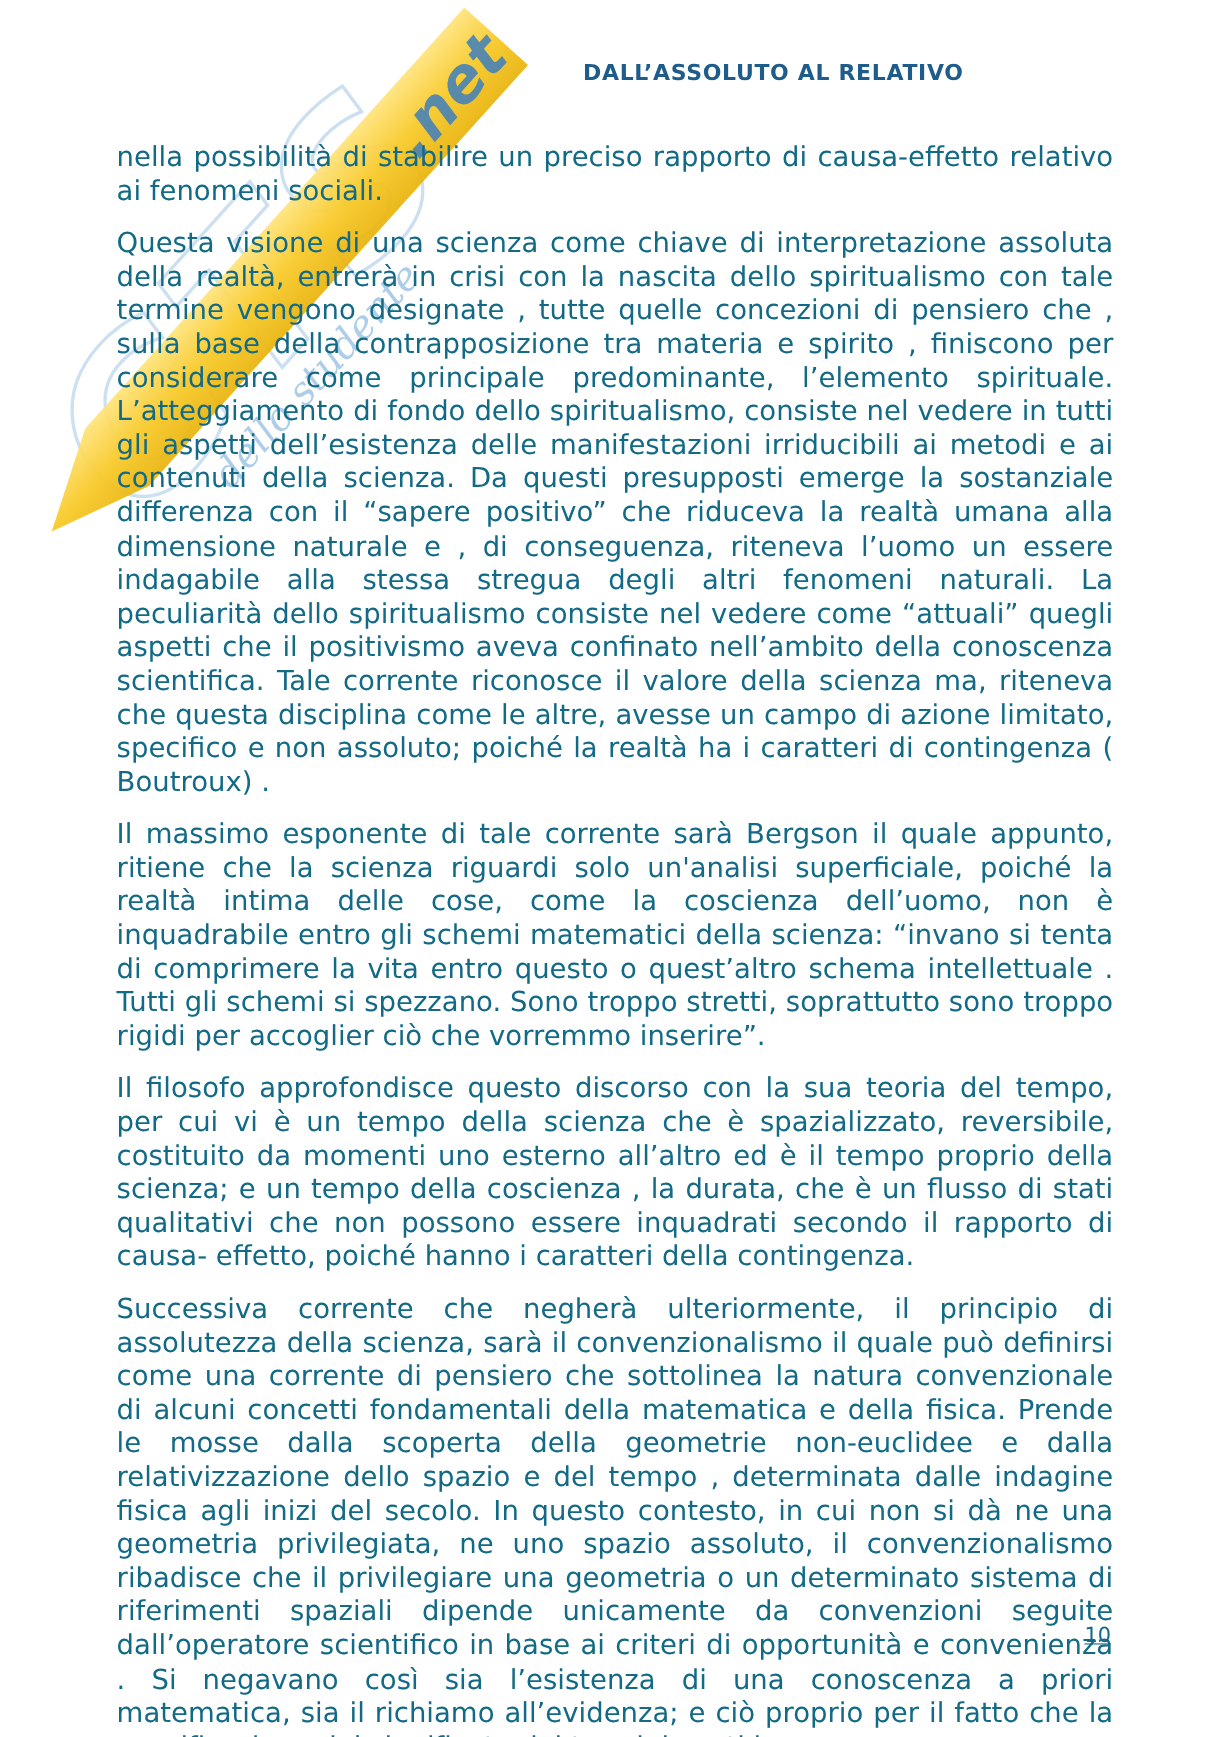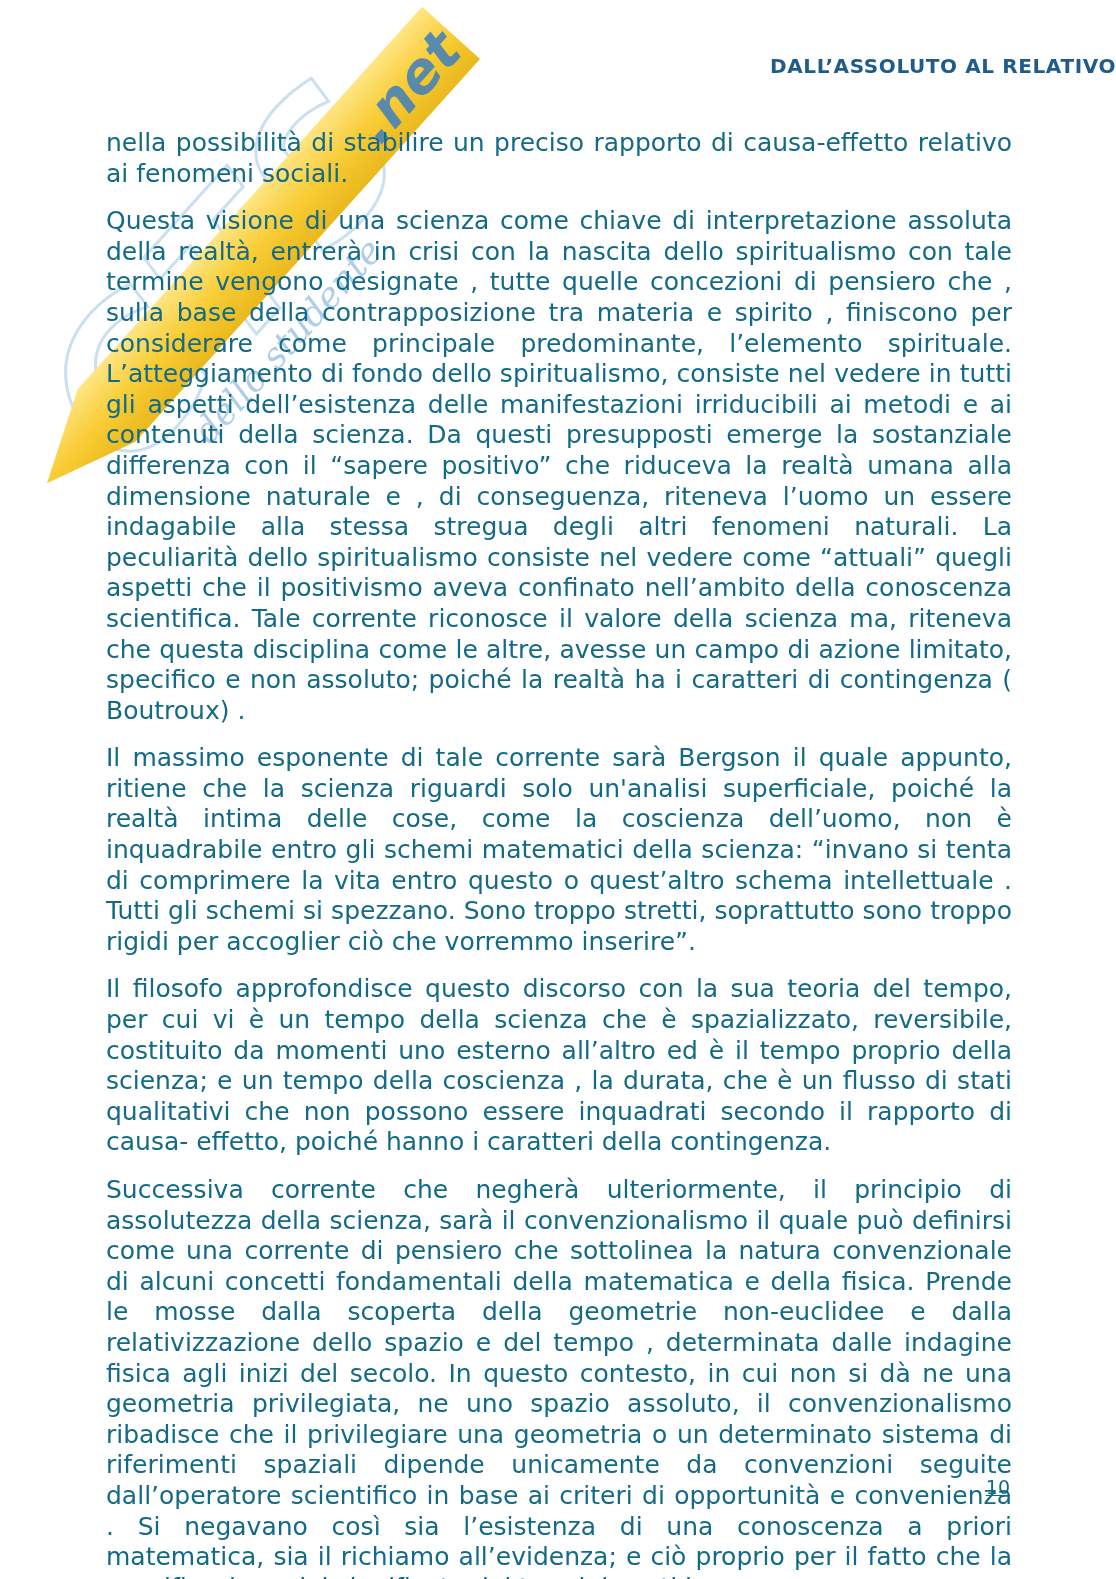"DALL’ASSOLUTO AL RELATIVO" .doc-title { text-align: right -> center }
